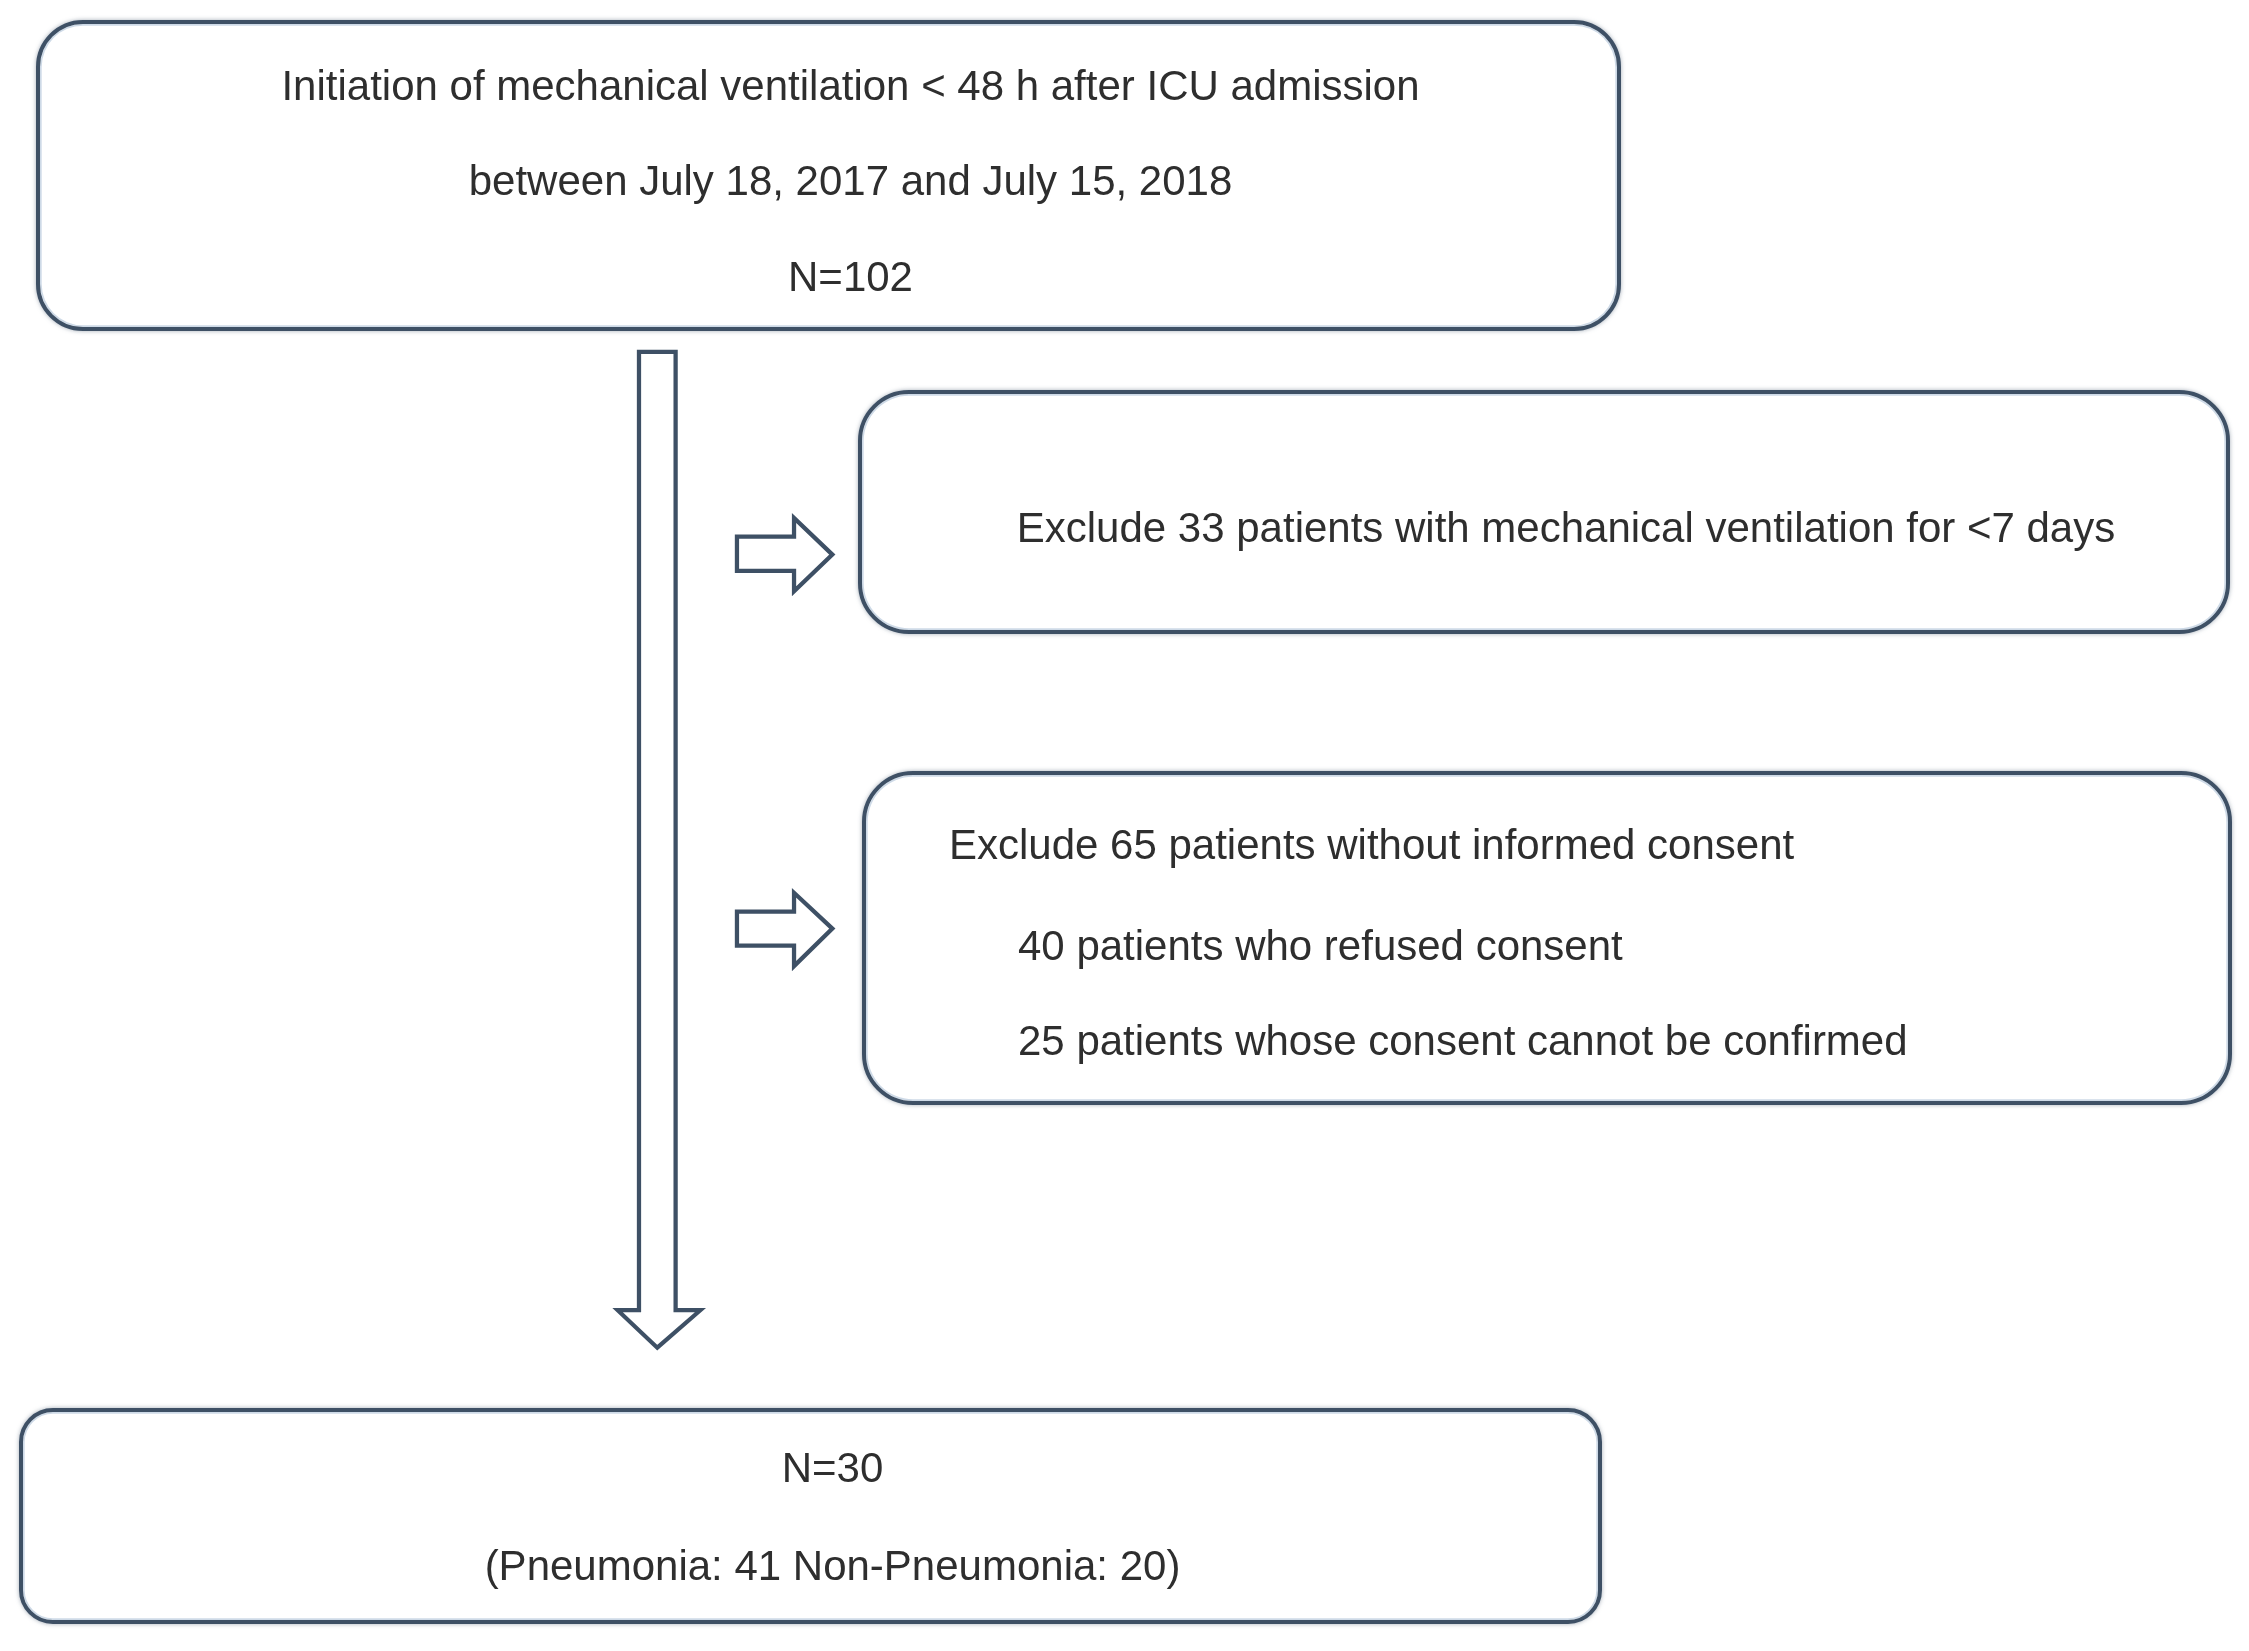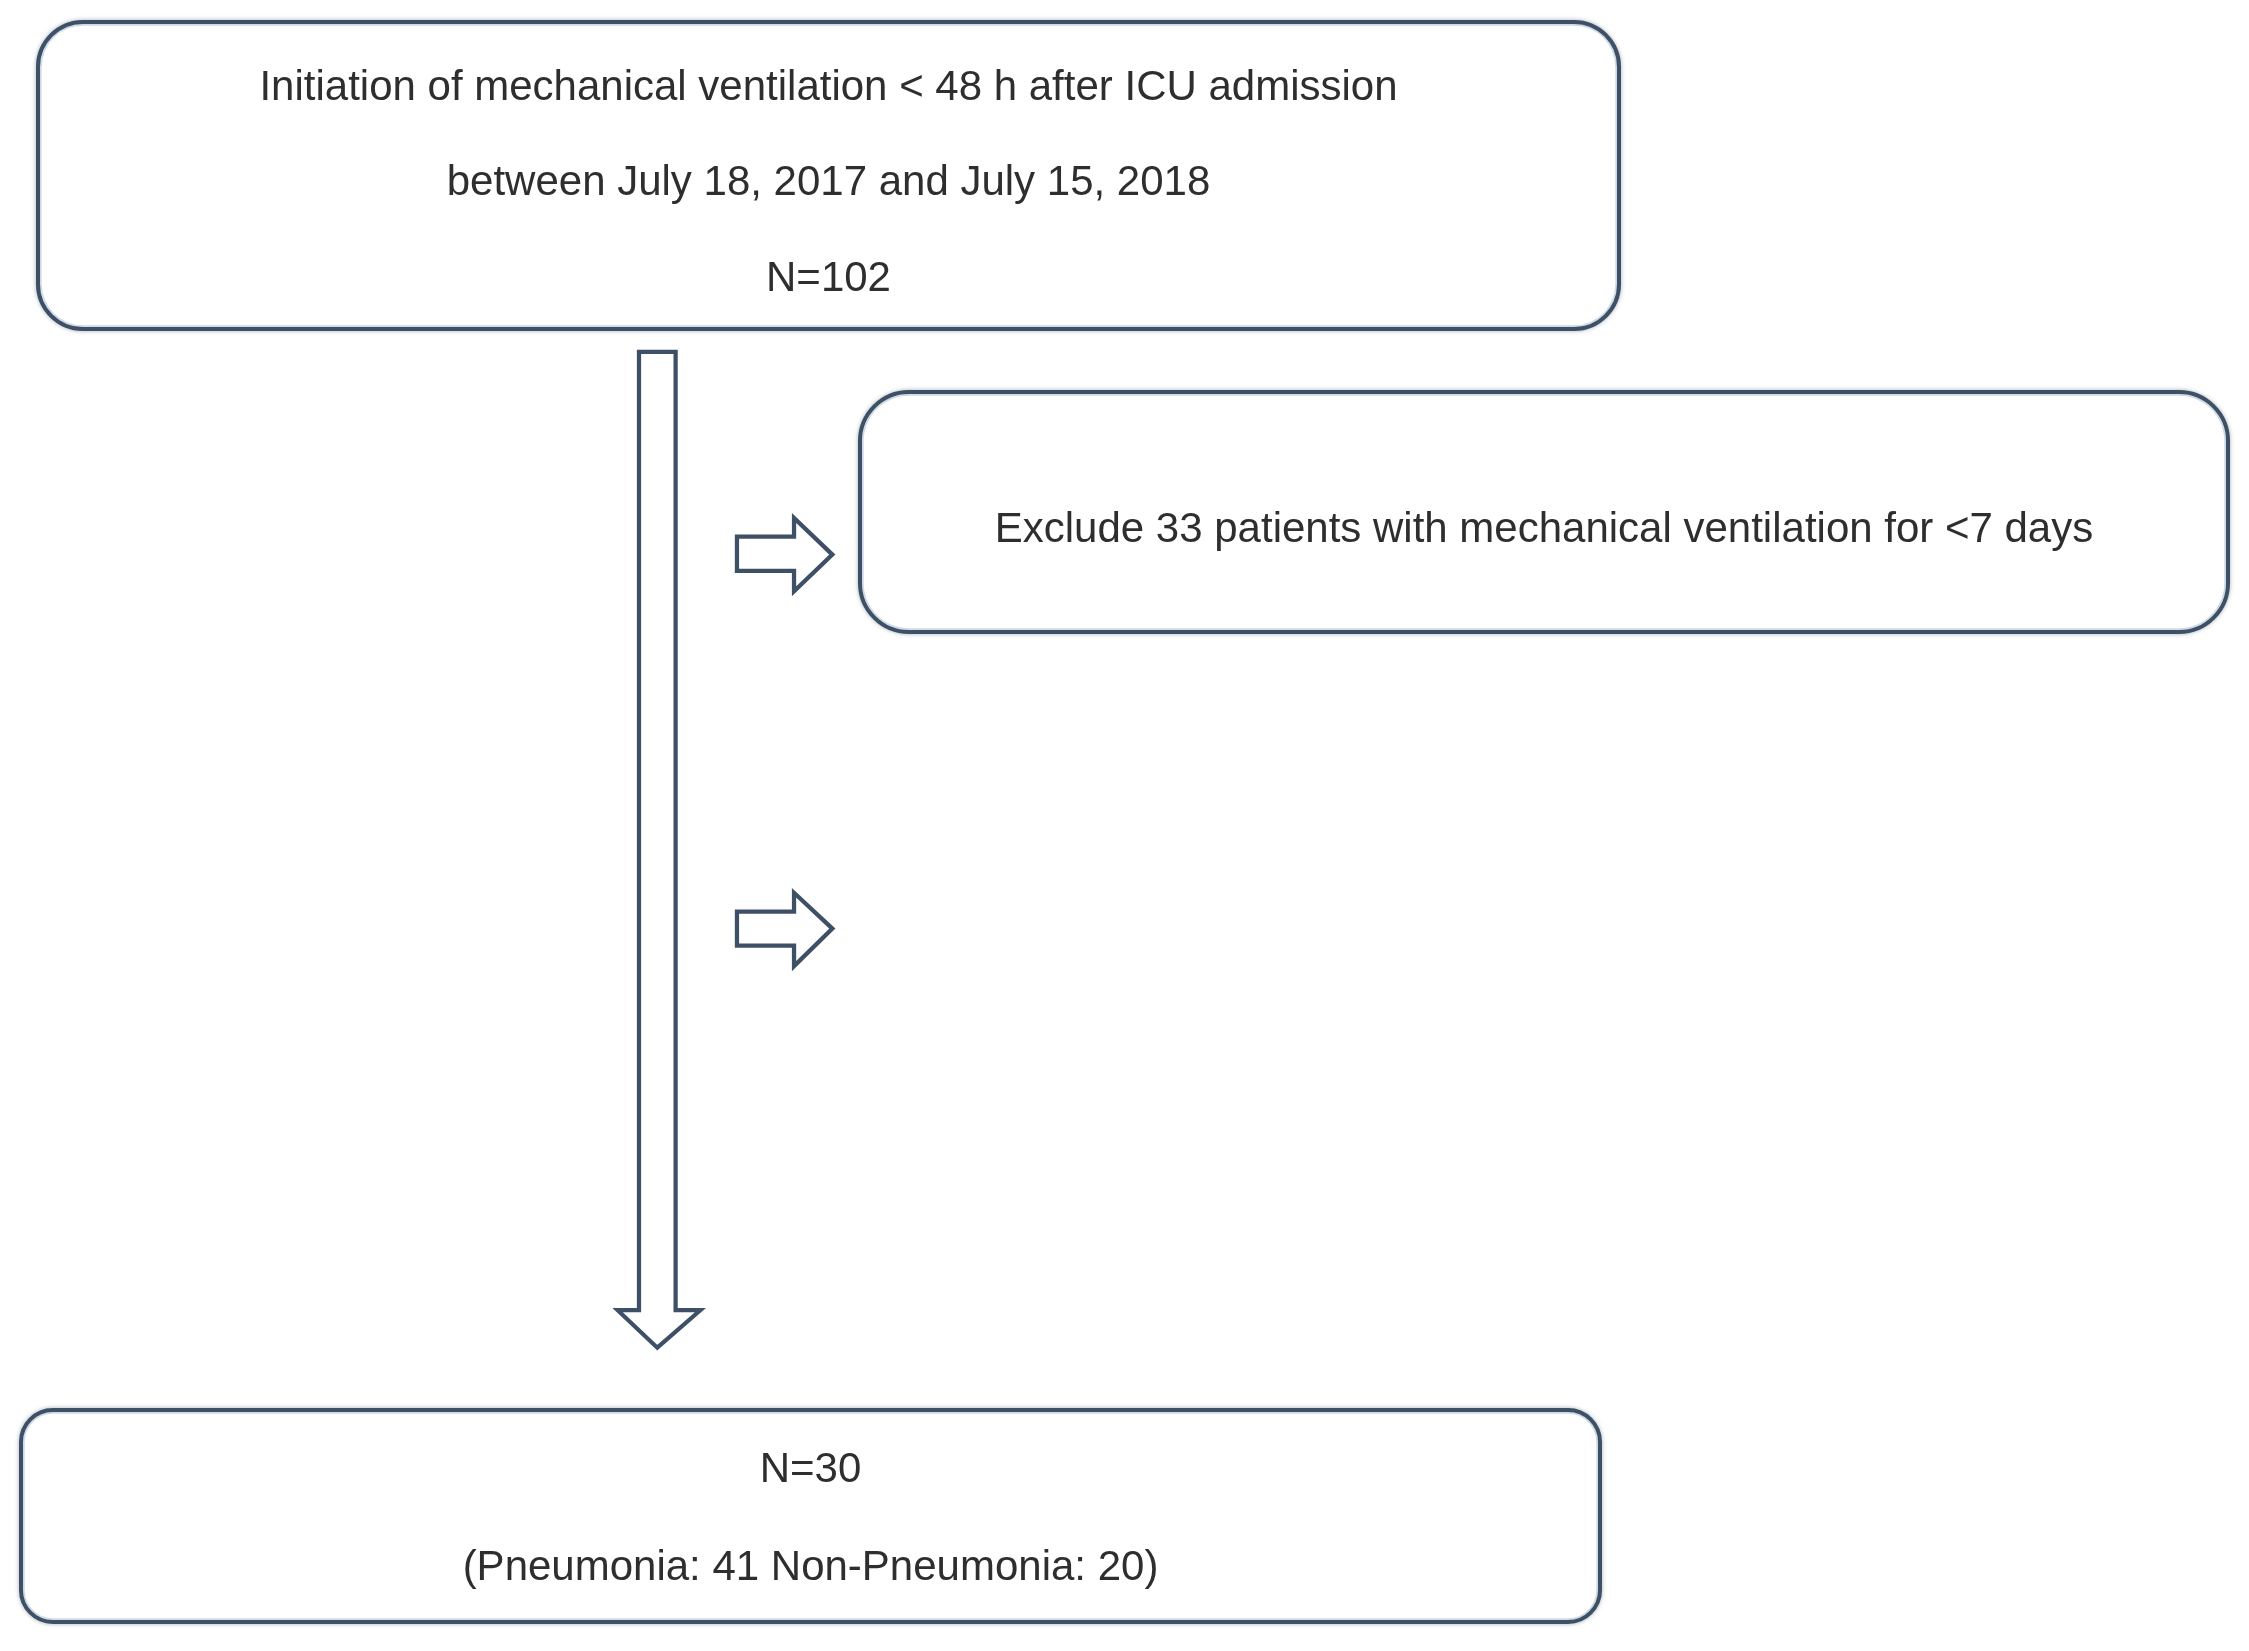"Initiation of mechanical ventilation <" .center { margin-left: none -> 22px }
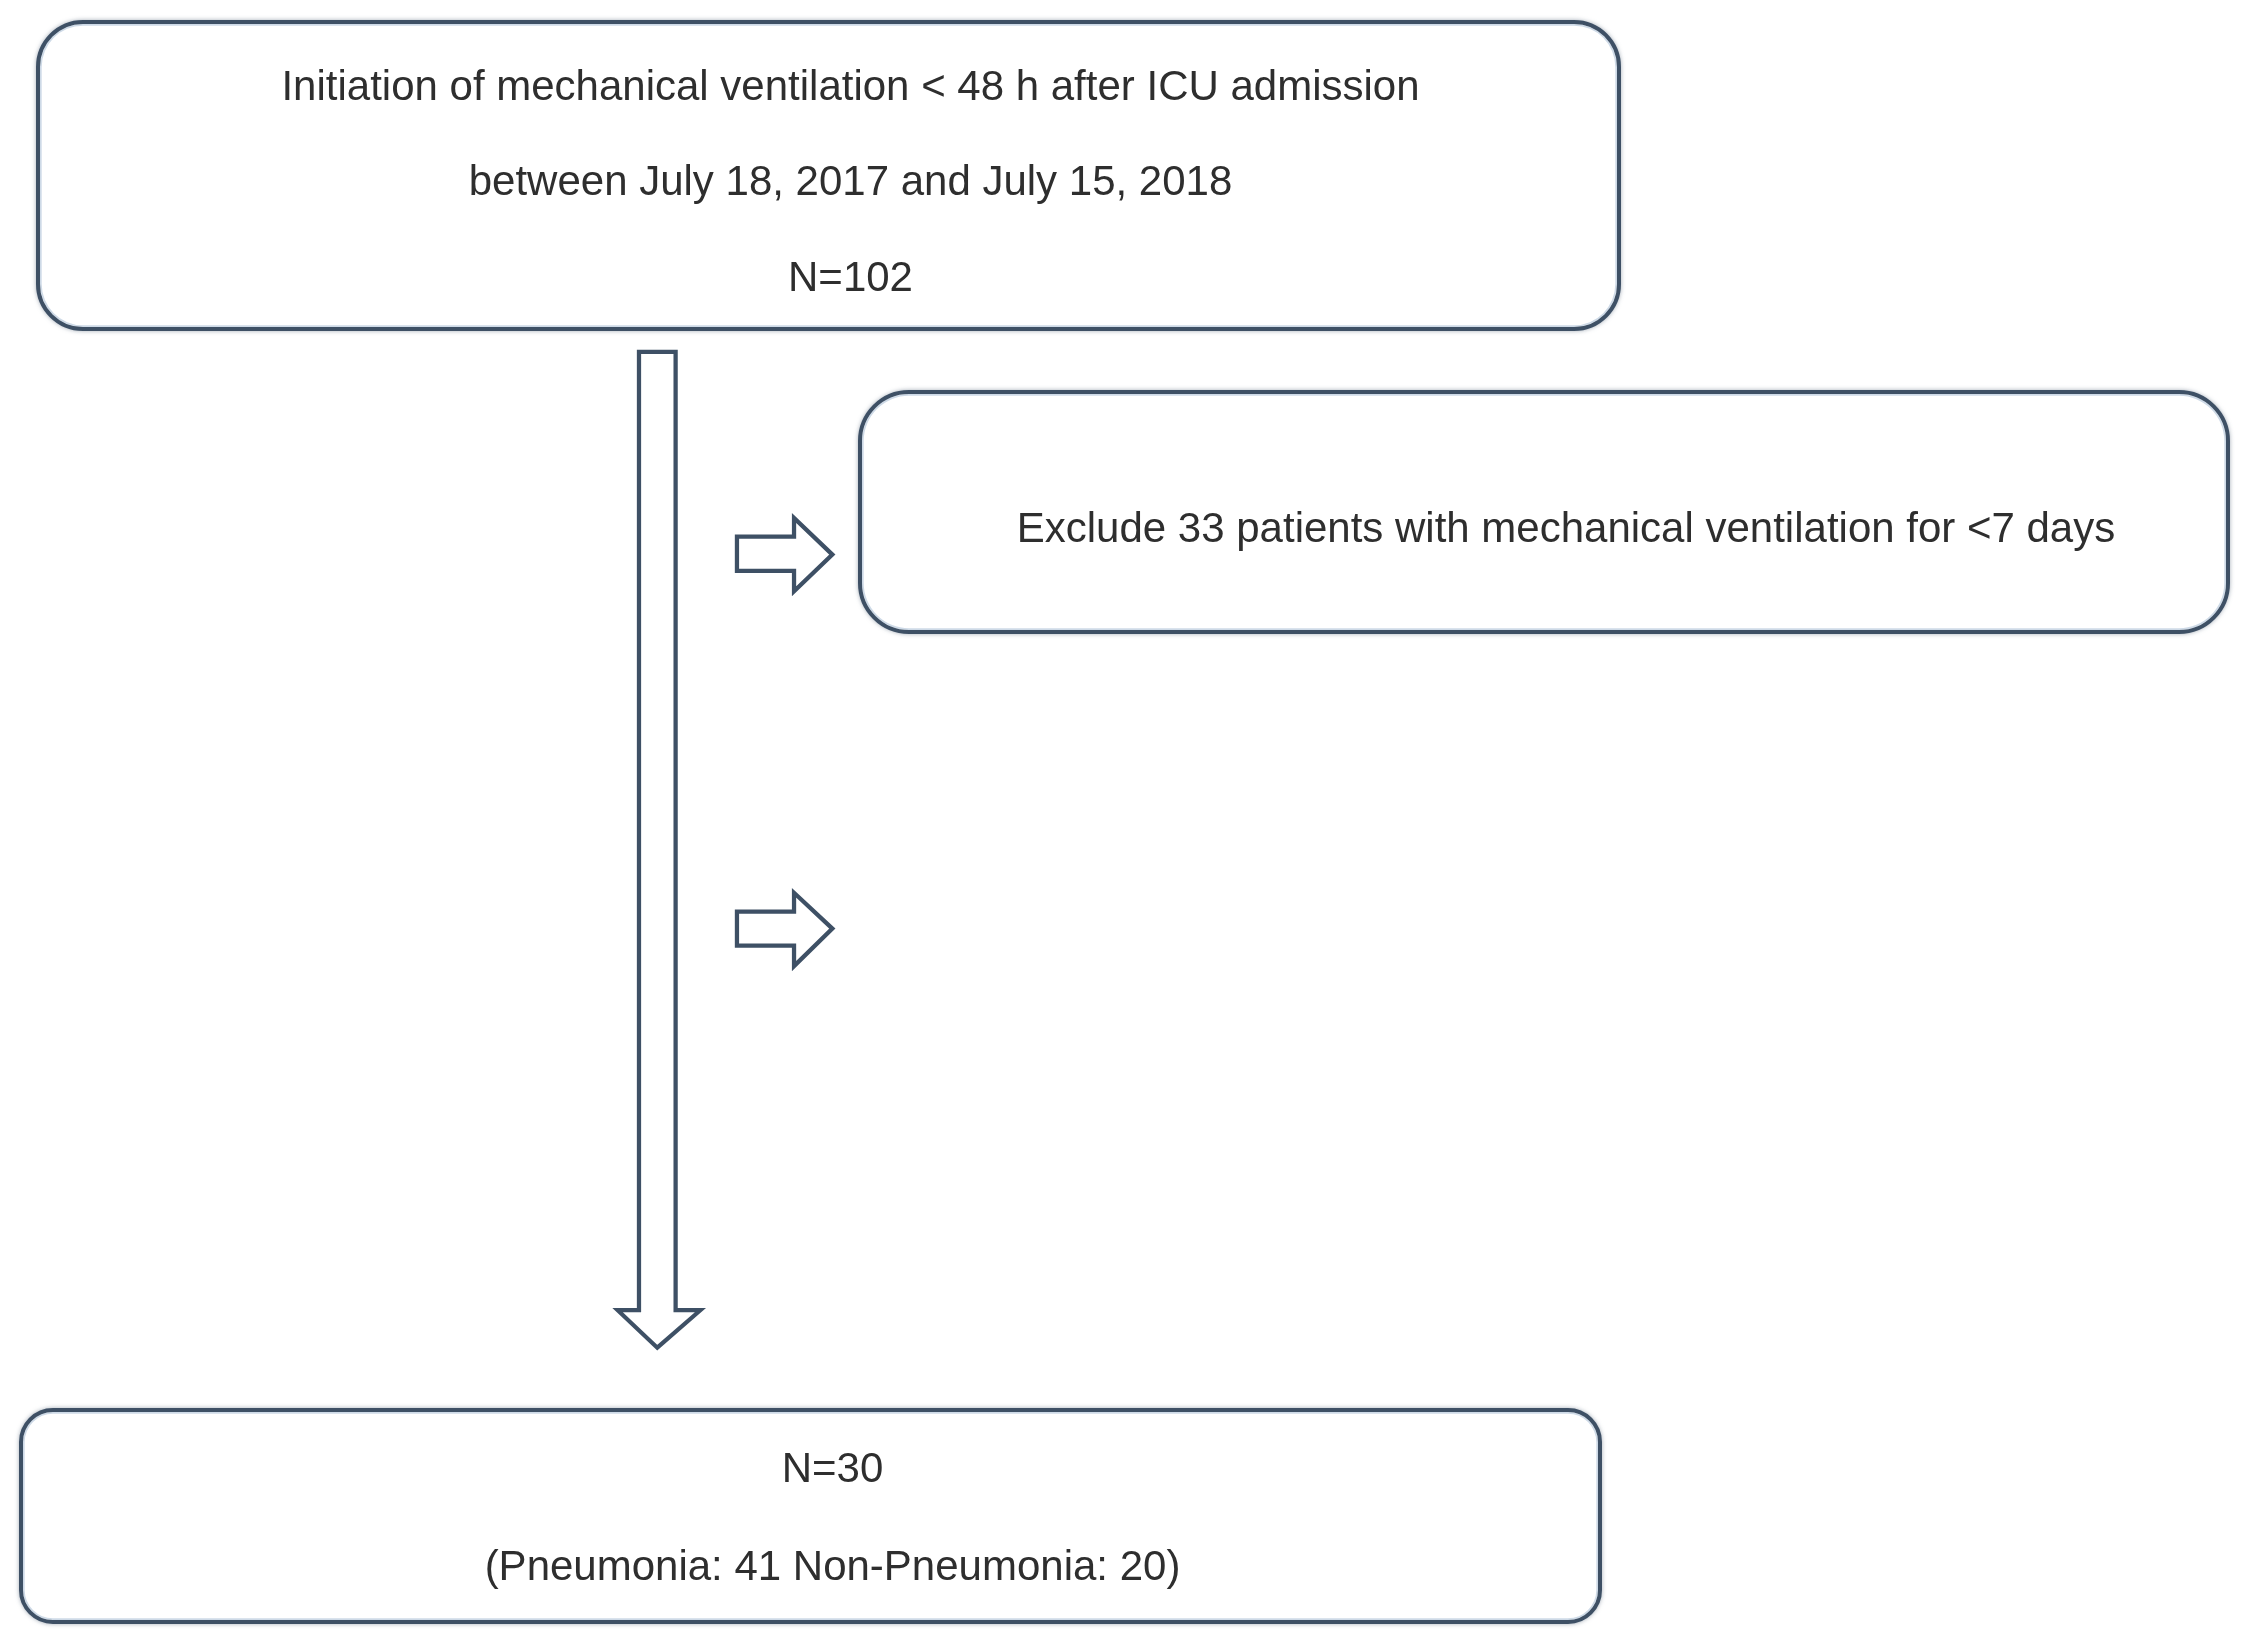"Exclude 65 patients without informed" div.box { html: none -> <div> <div>Exclude 65 patients without informed consent</div> <div>40 patients who refused consent</div> <div>25 patients whose consent cannot be confirmed</div> </div> }
